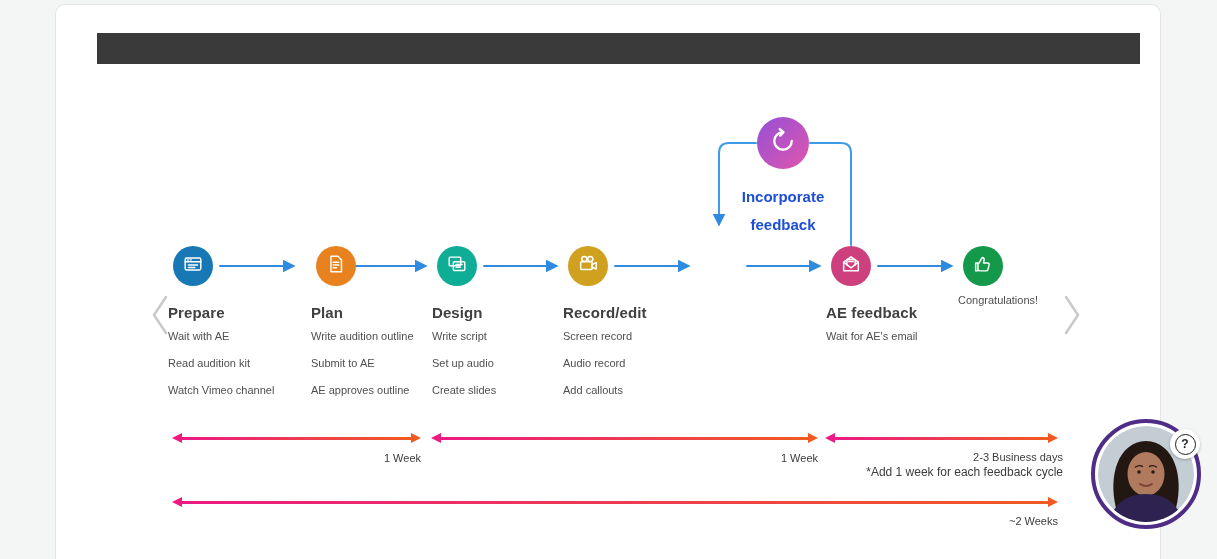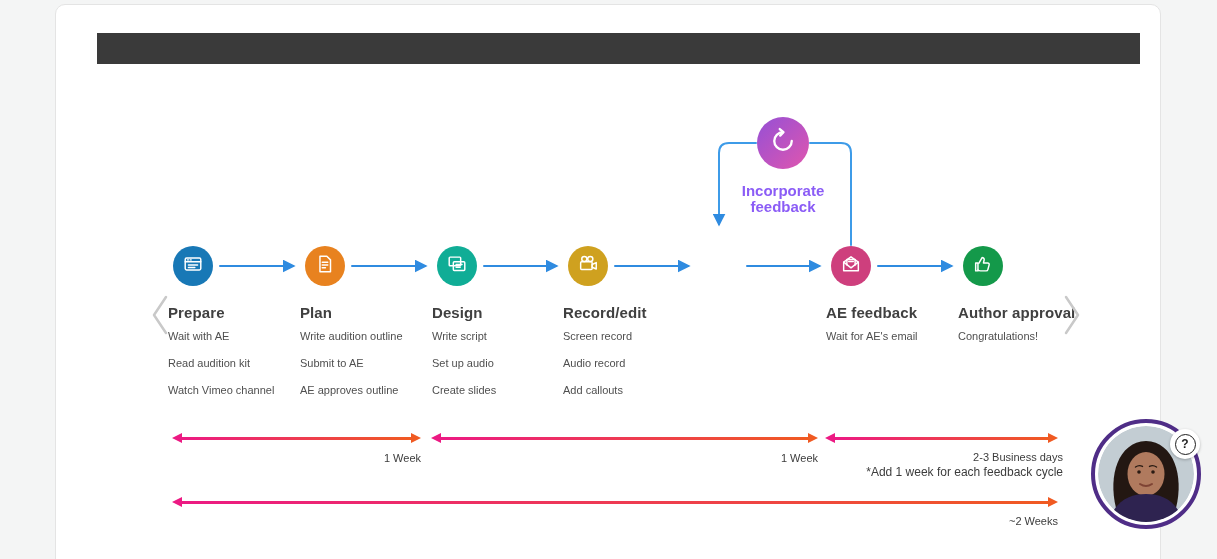"Incorporate feedback" .loop-label { color: #8b5cf6 -> #1d4ed8; line-height: 16px -> 28px }
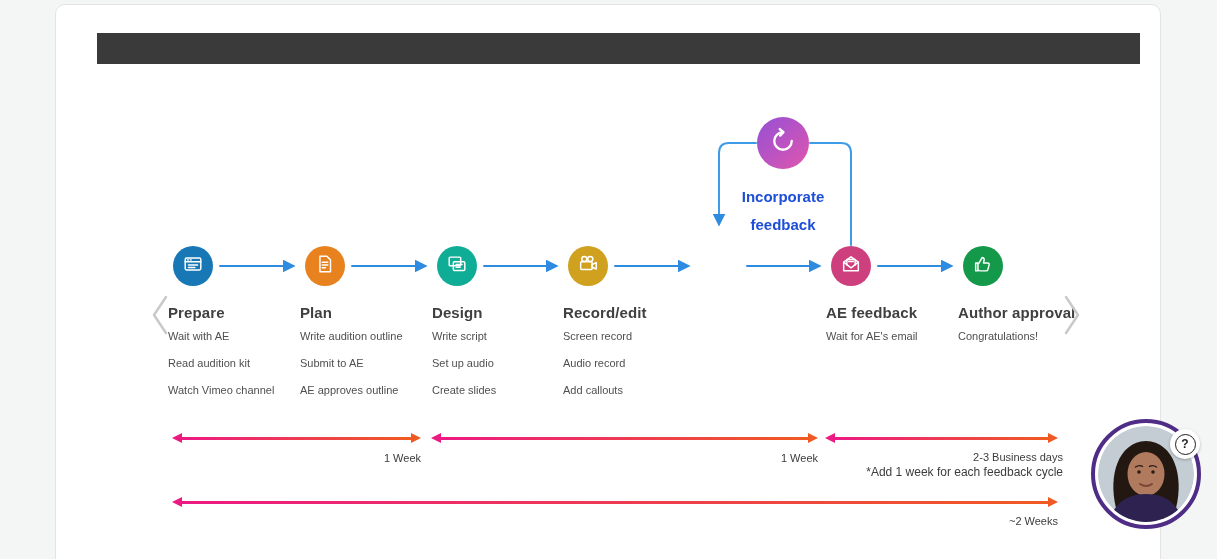"Plan" div.step { left: 300px -> 311px }
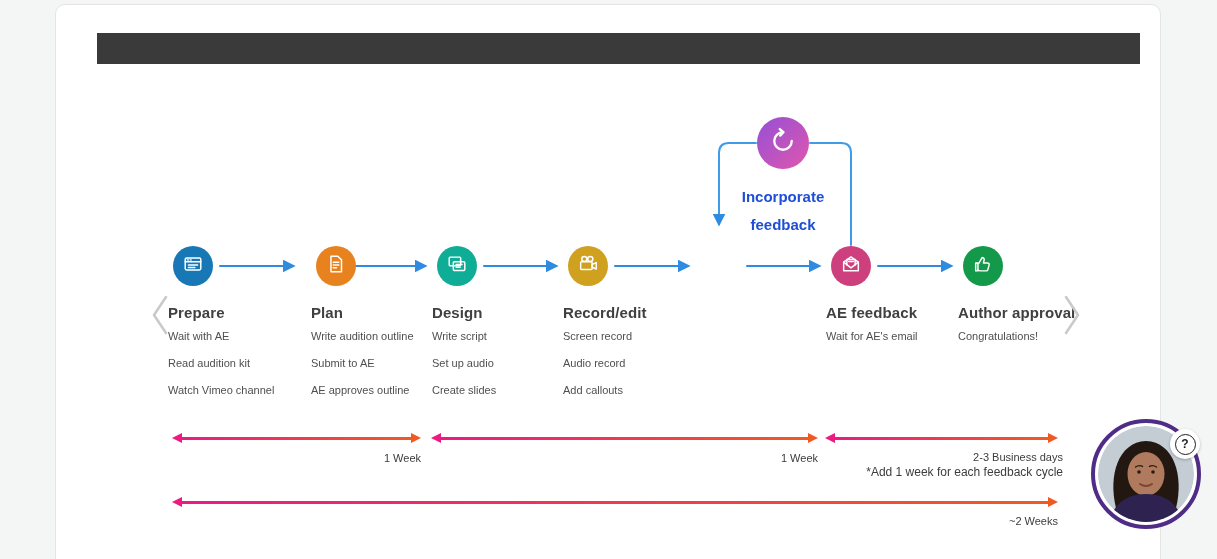"Author approval" div.step-label { html: <div>Author approval</div> -> none }
